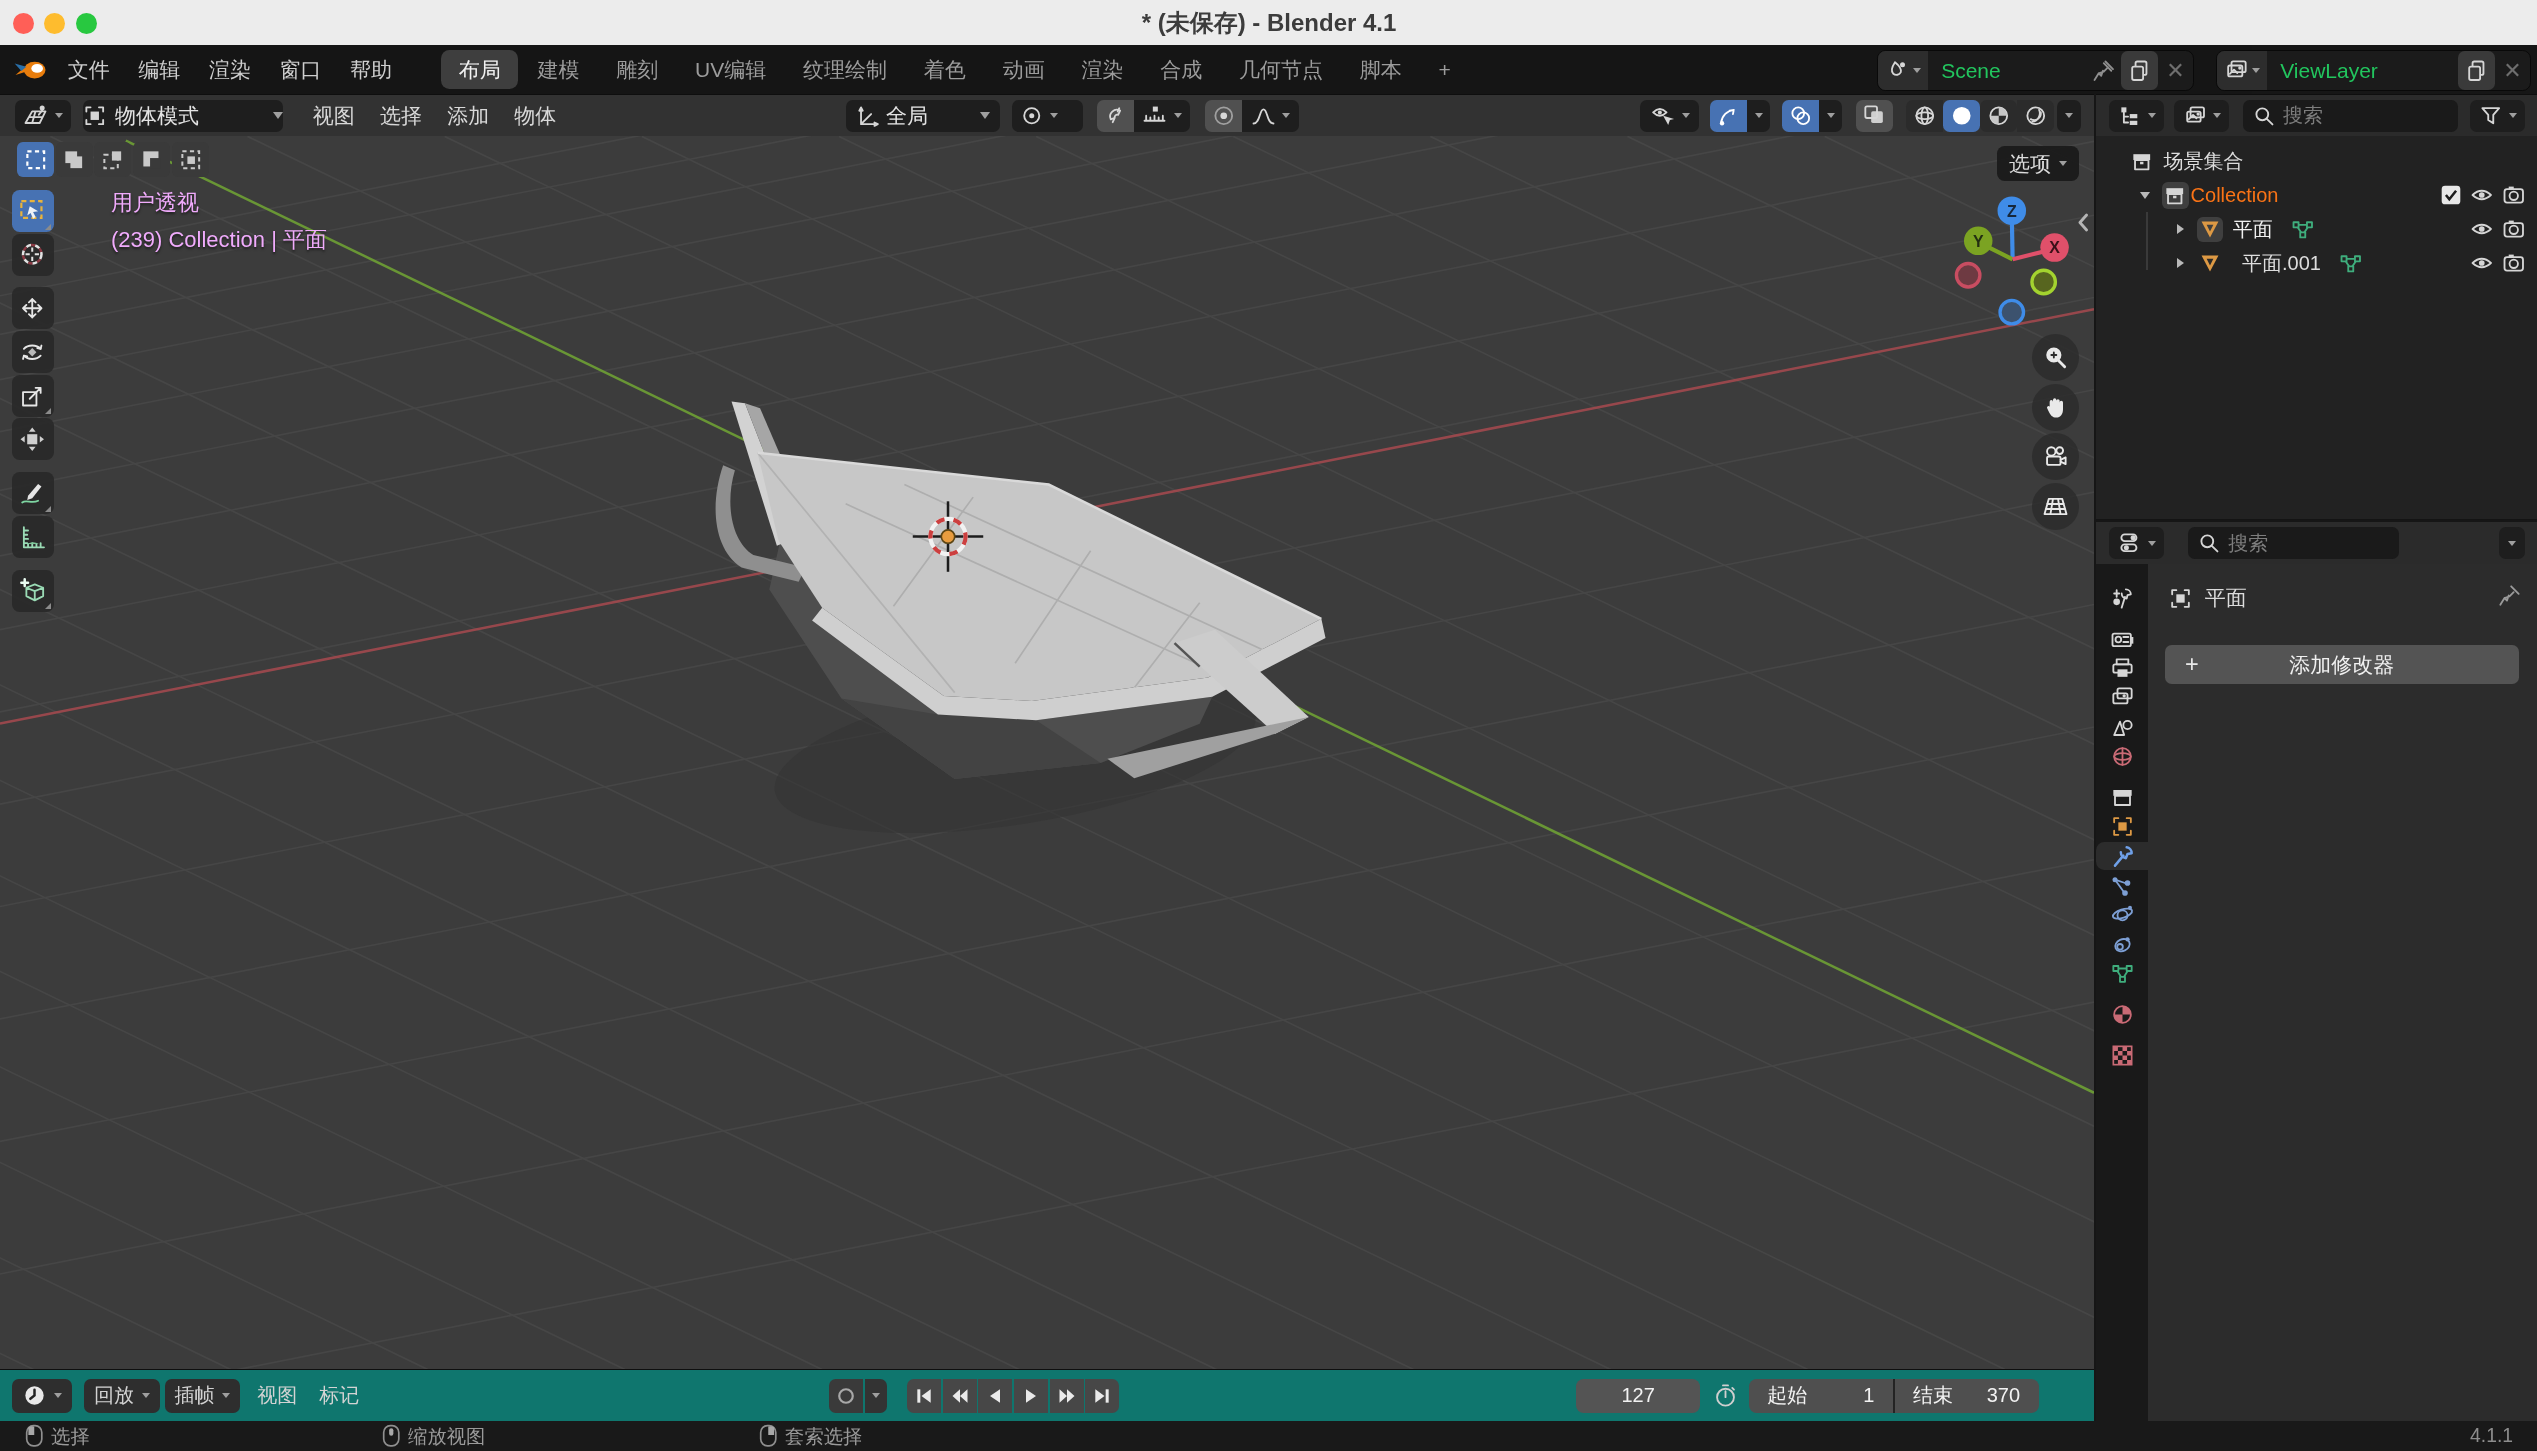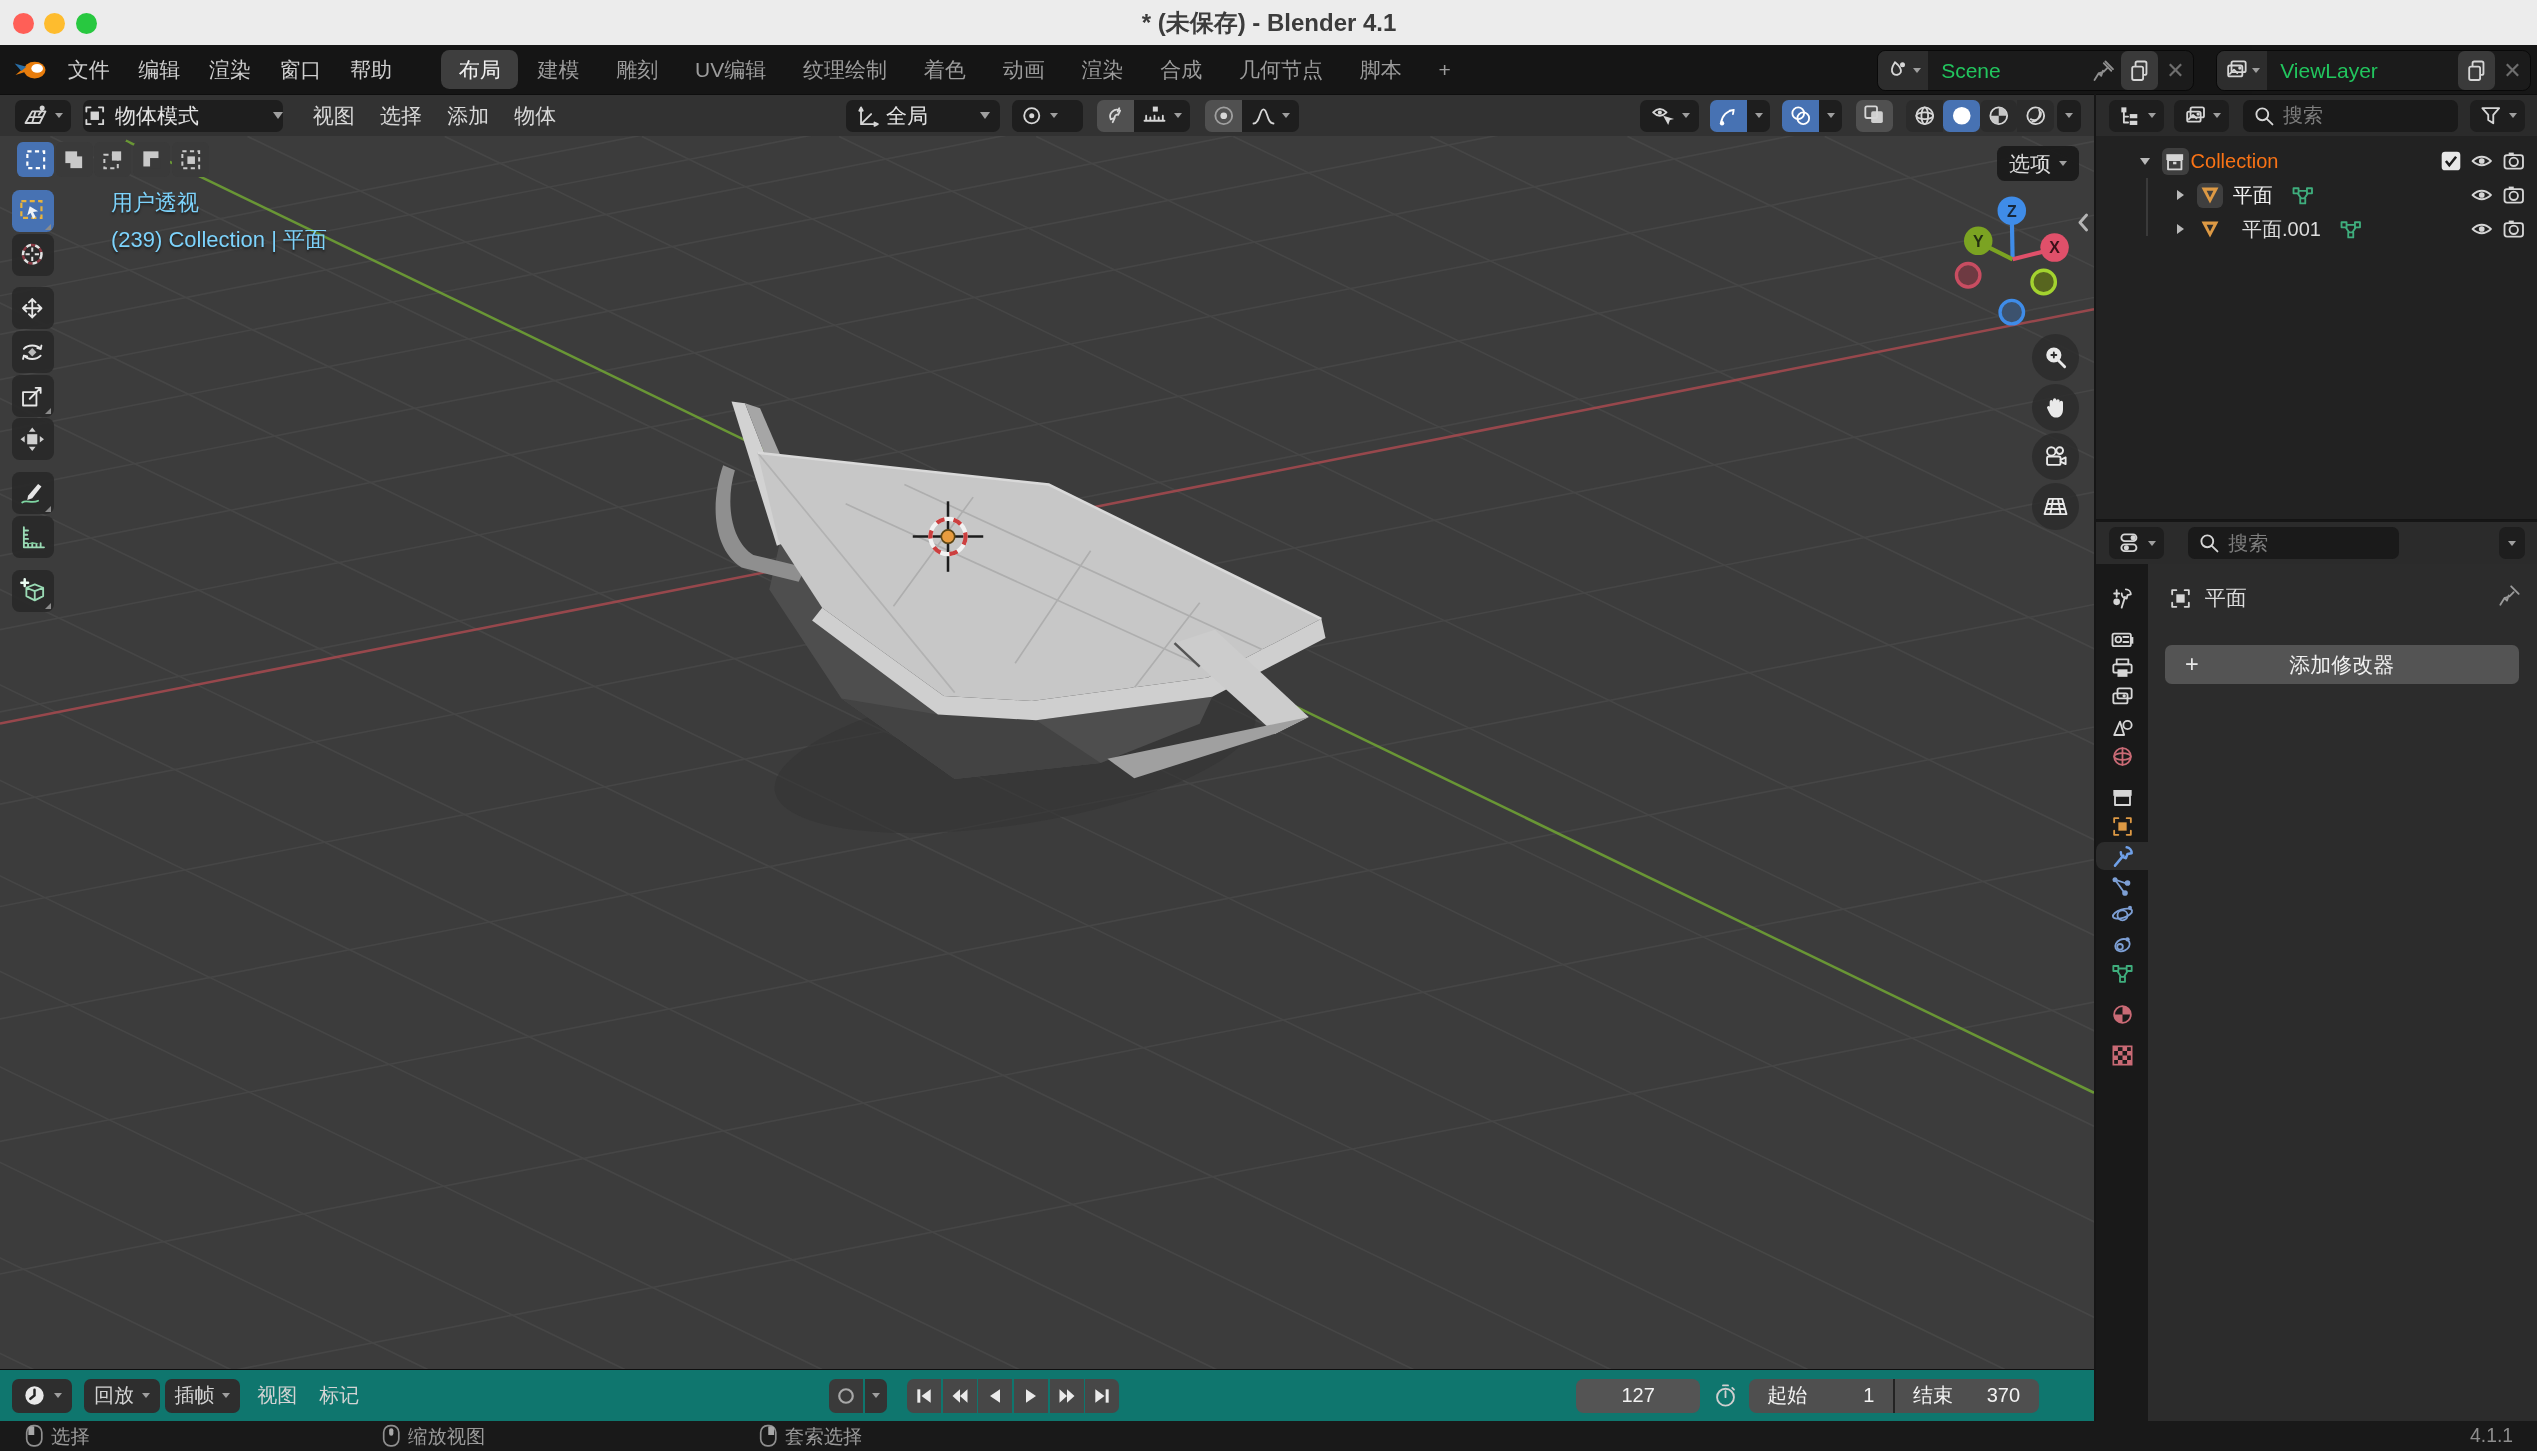"场景集合" div.orow { html: none -> <div> <svg> <rect></rect> <rect></rect> <rect></rect> </svg> <span>场景集合</span> </div> }
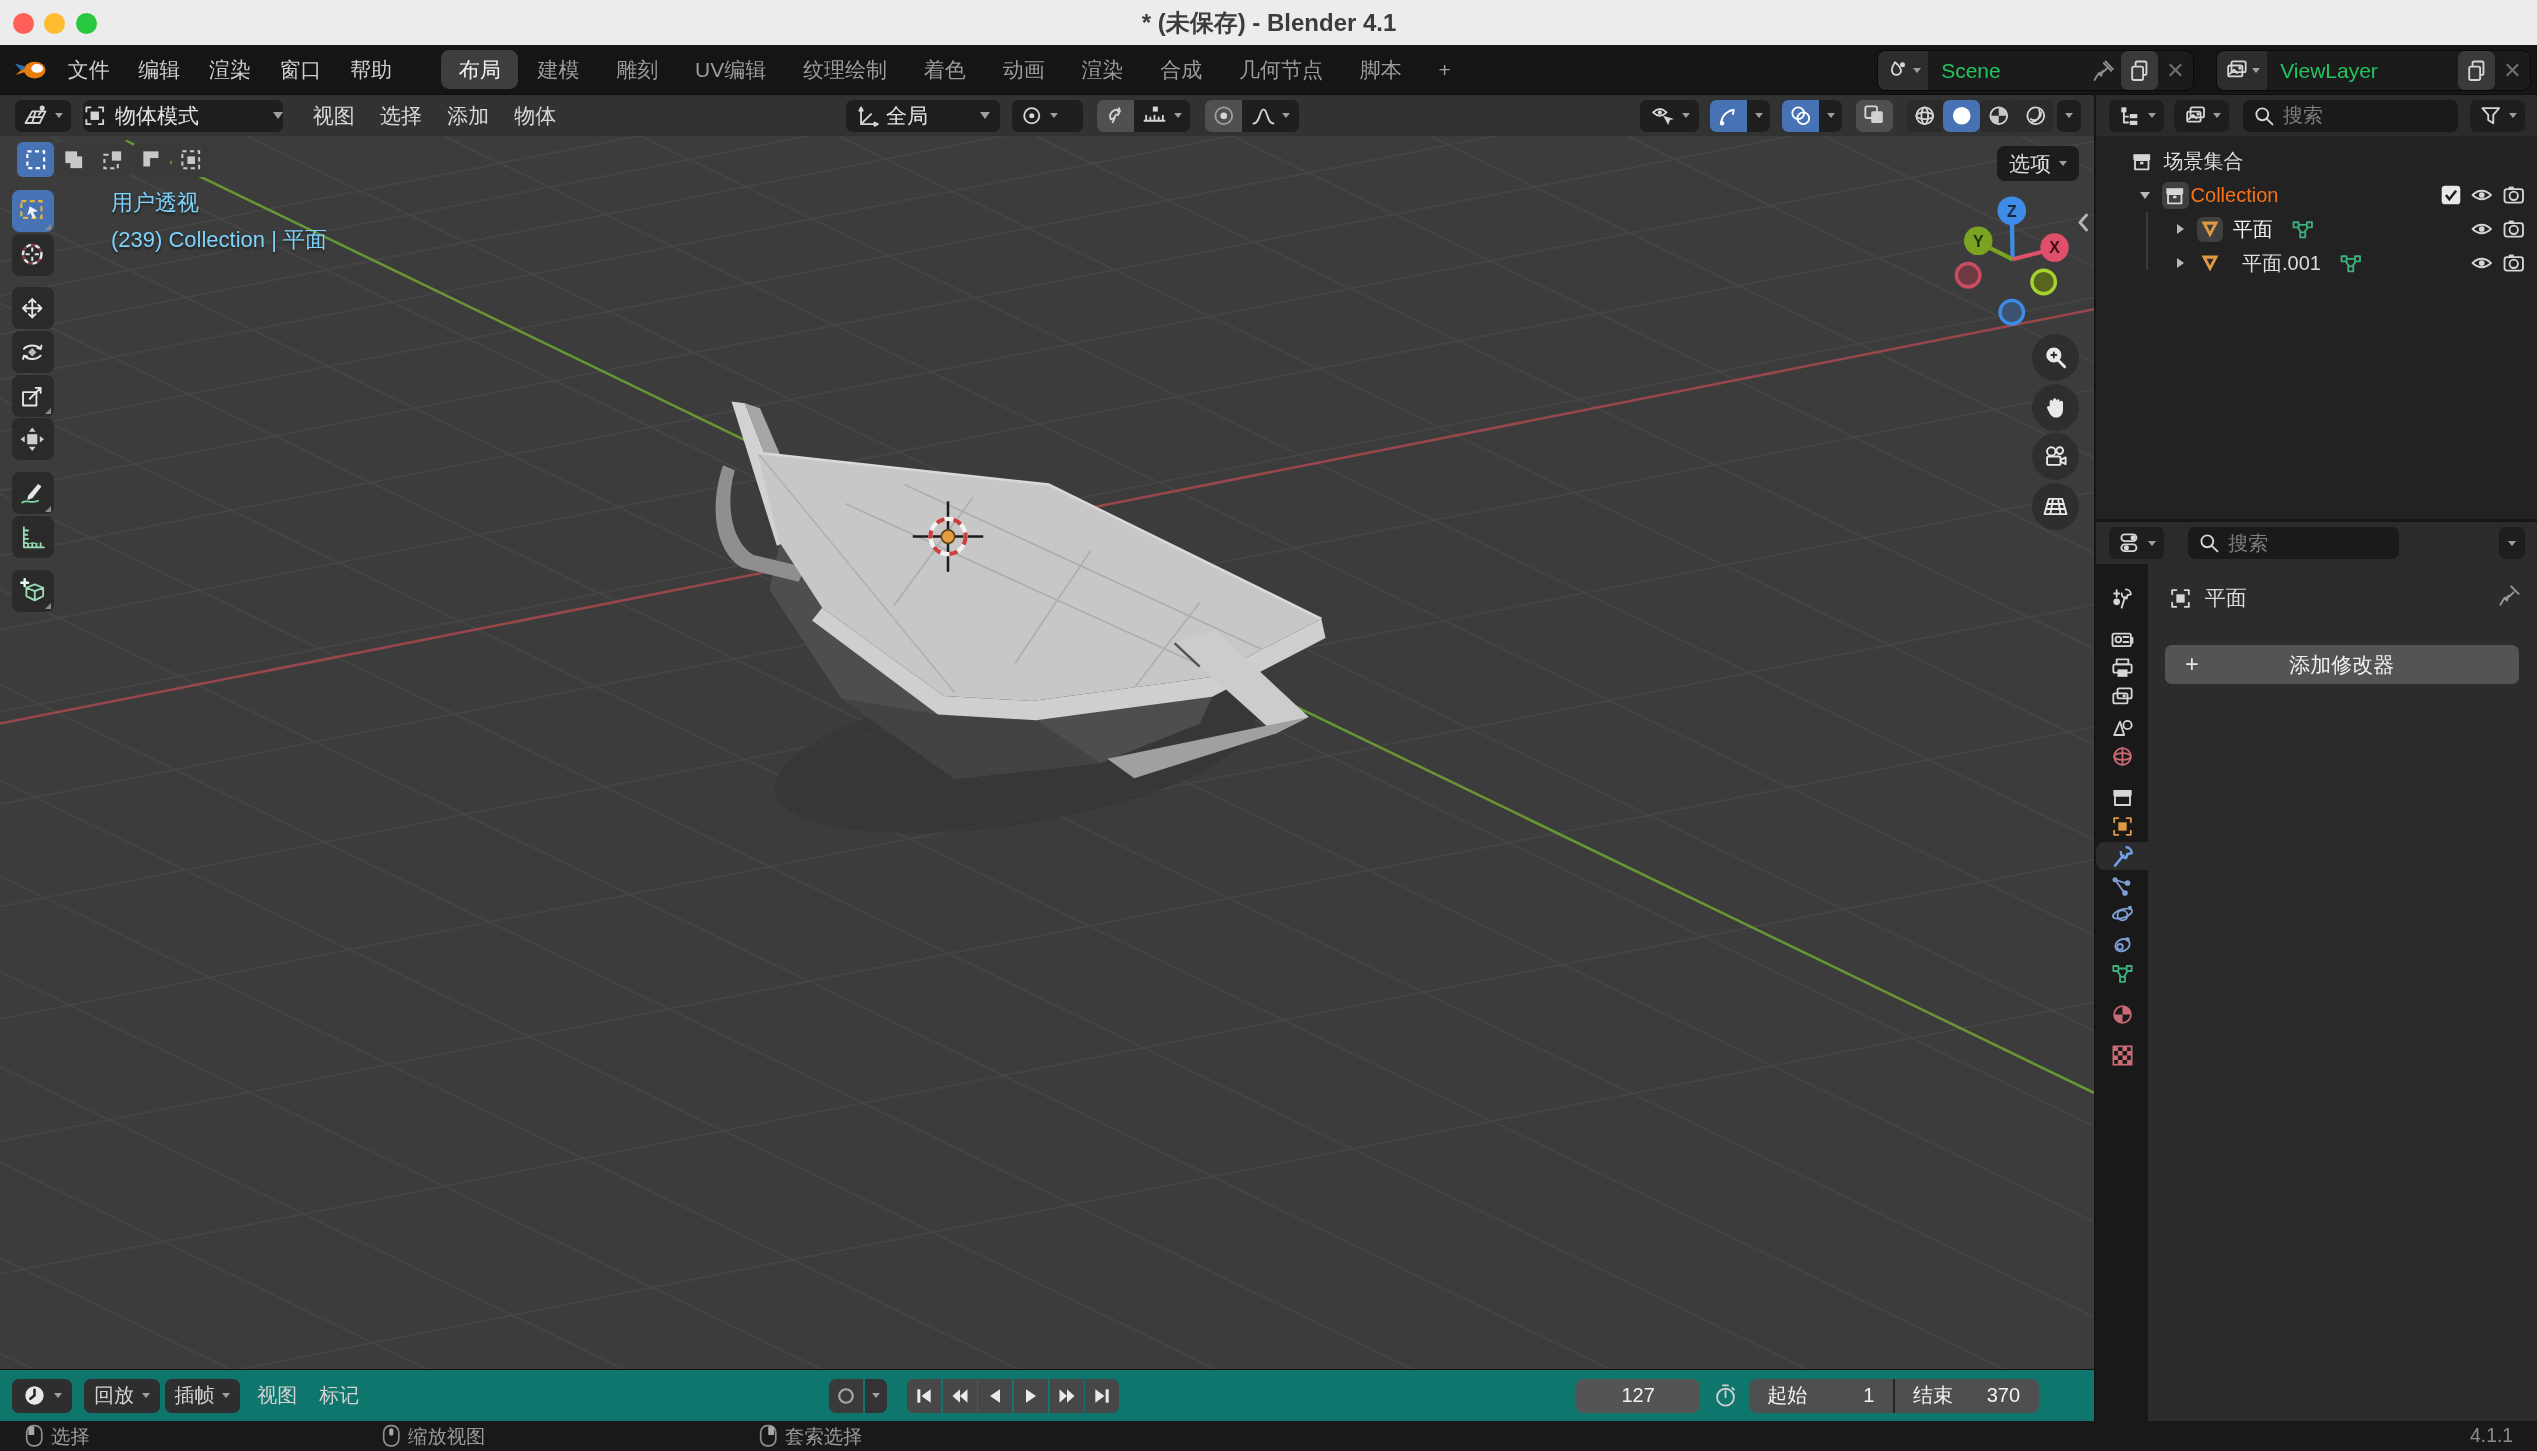"用户透视" .vptext { color: #7dd3fc -> #f0abfc }
